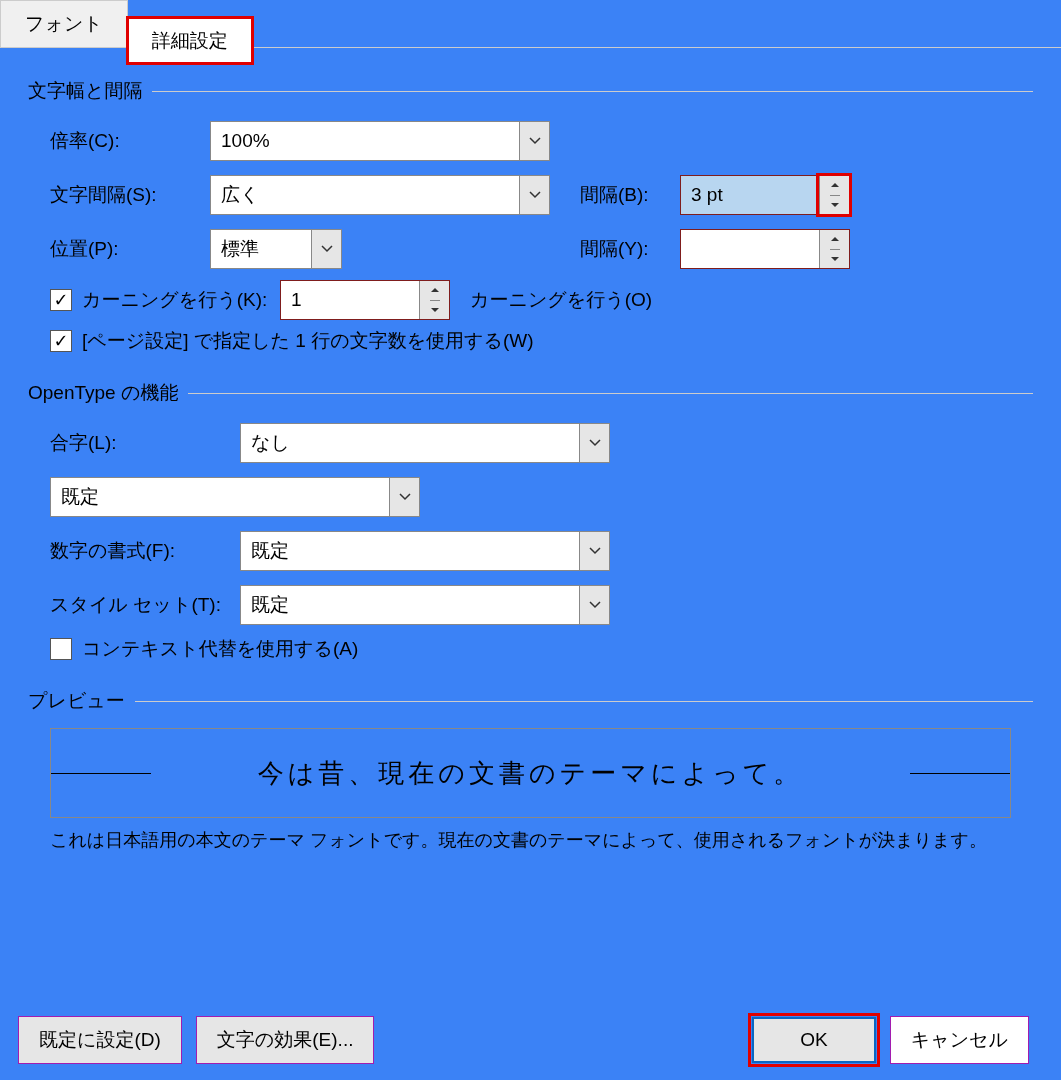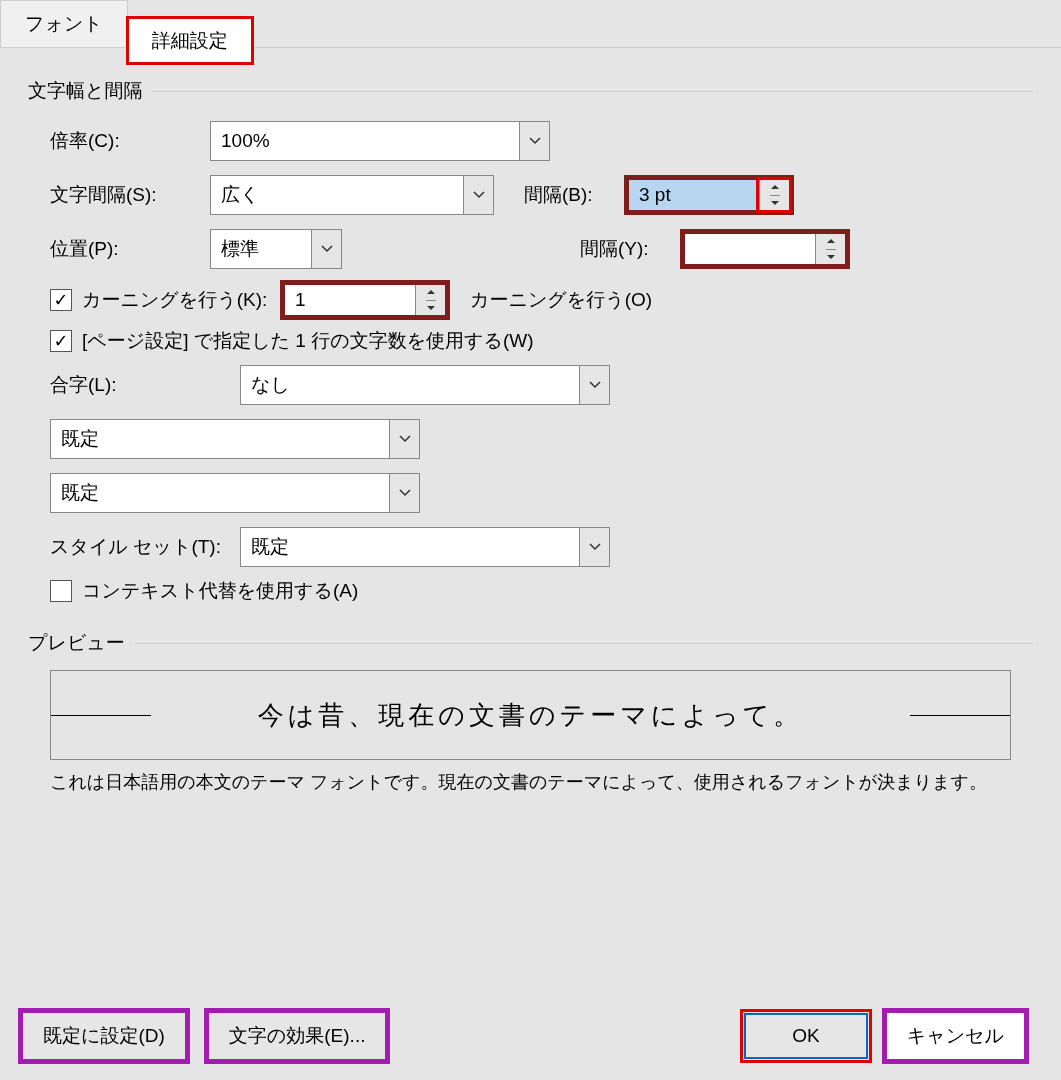"フォント" .dialog { background: #e5e5e5 -> #3b82f6 }
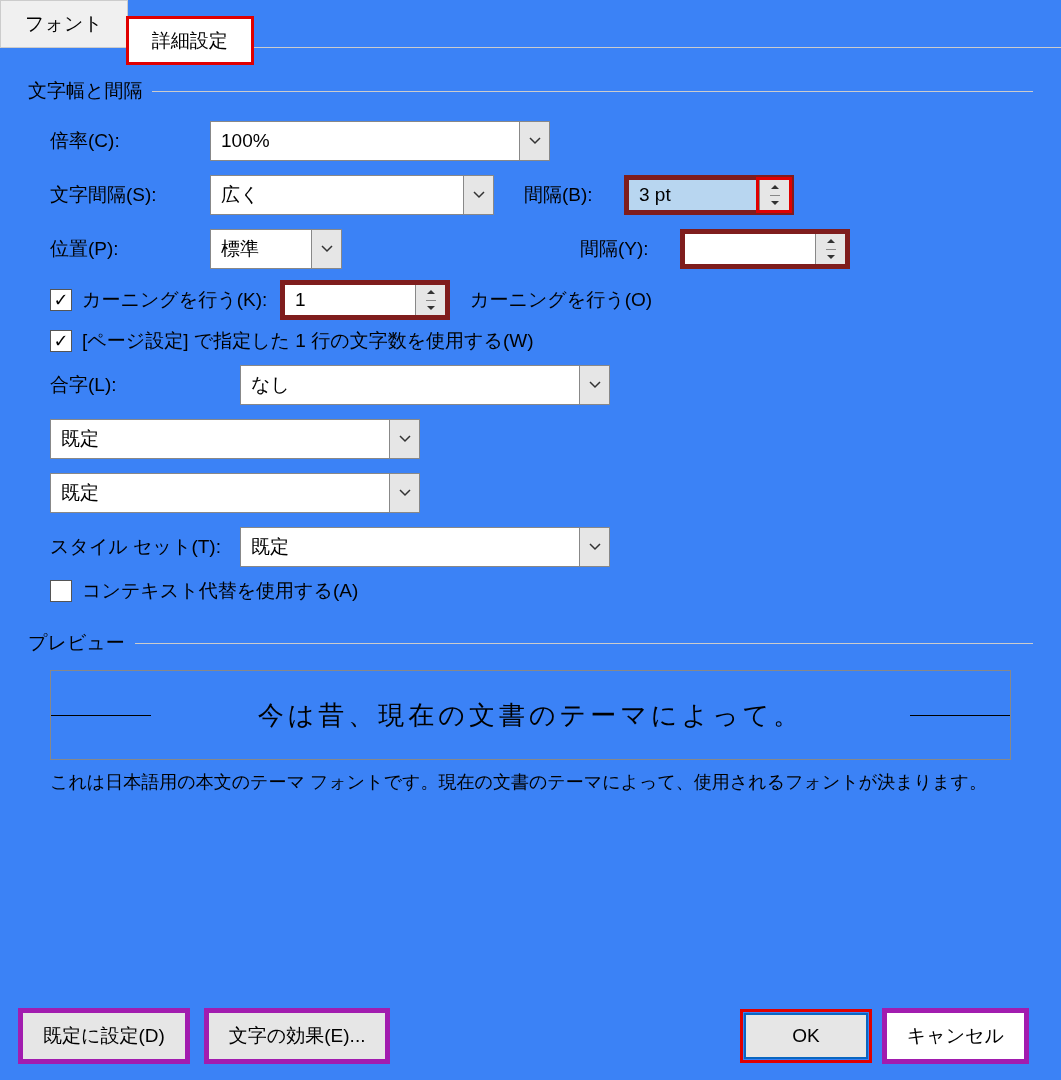"広く" div.combo { width: 284px -> 340px }
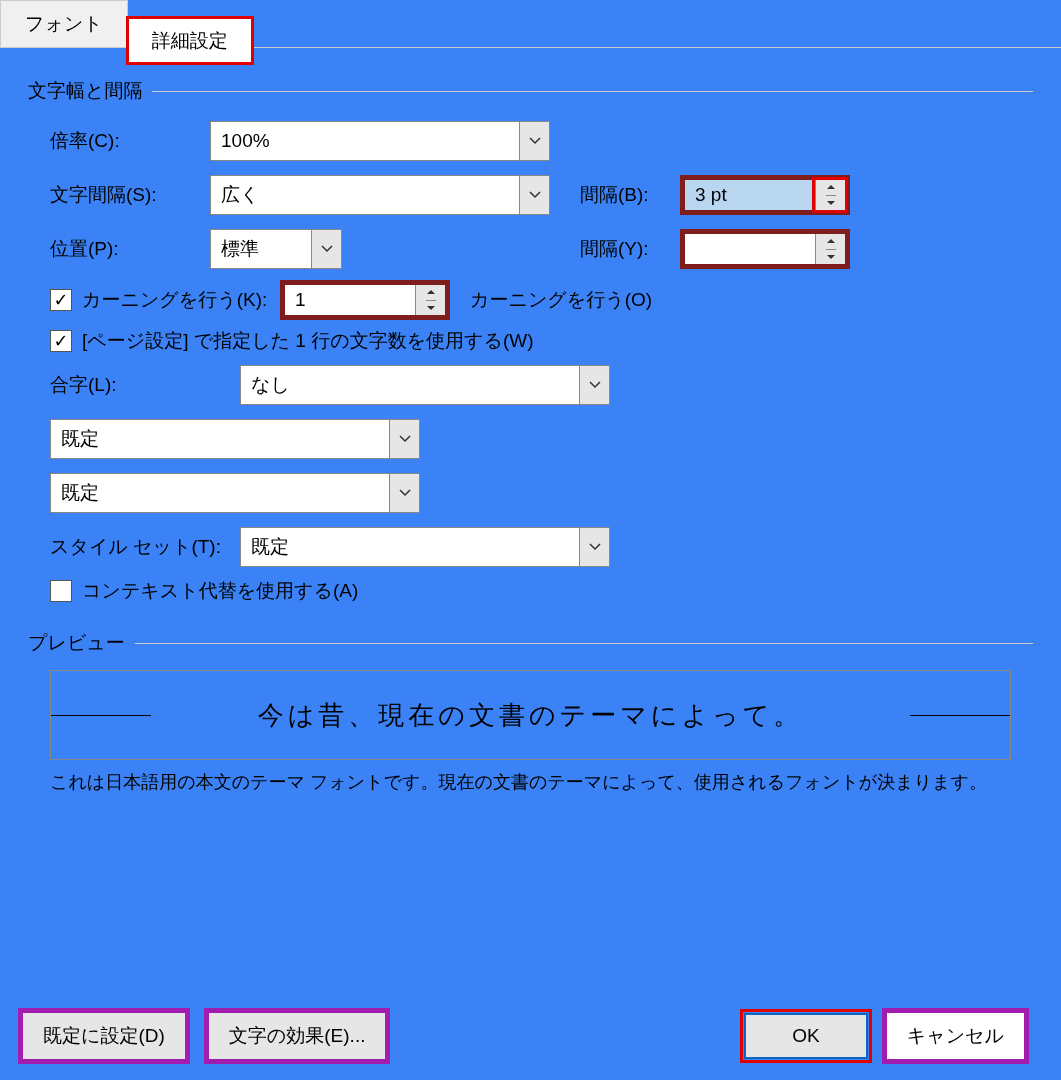"3 pt" .spin { border: 5px solid #7f1d1d -> 1px solid #7f1d1d }
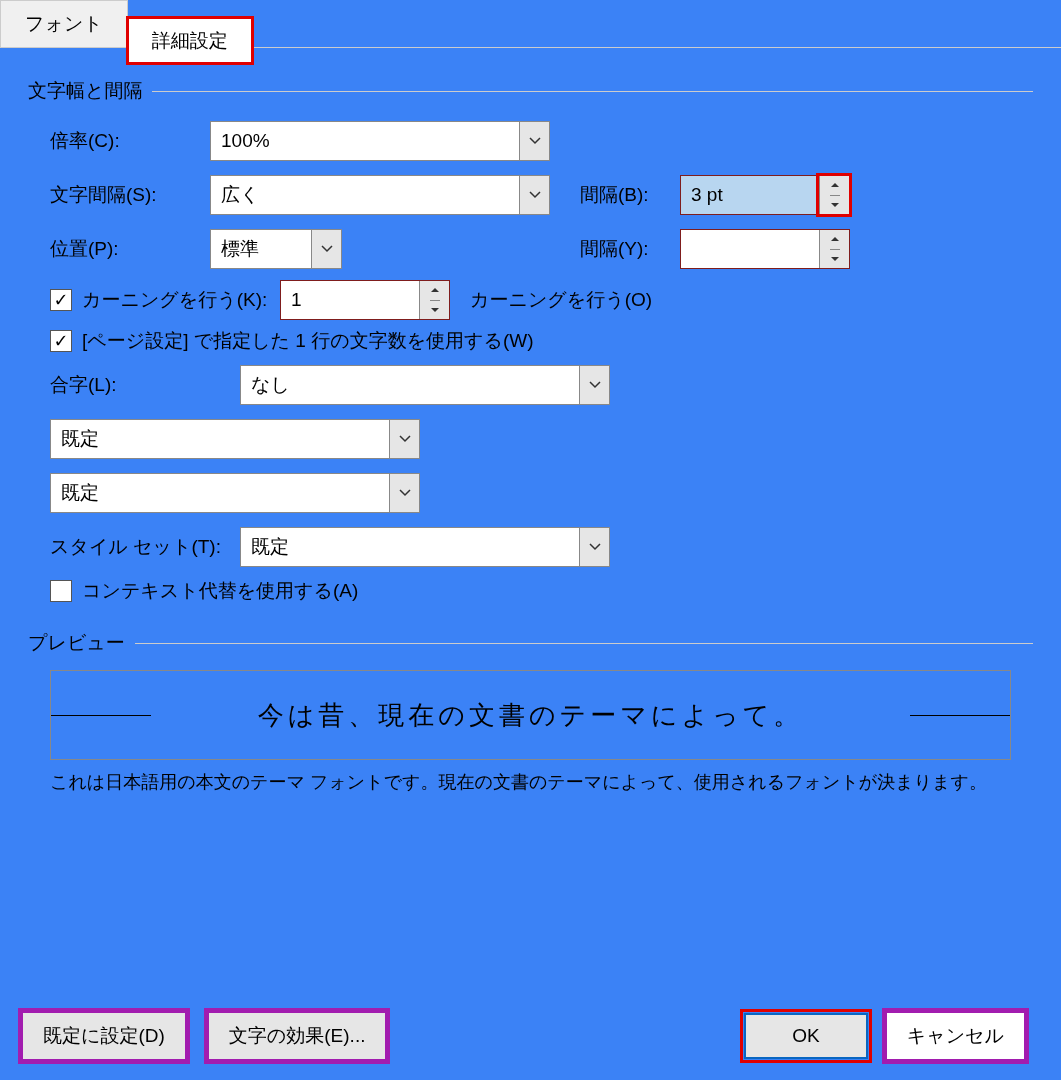"OpenType の機能" div.group-title { html: none -> <div> <span>OpenType の機能</span> <div></div> </div> }
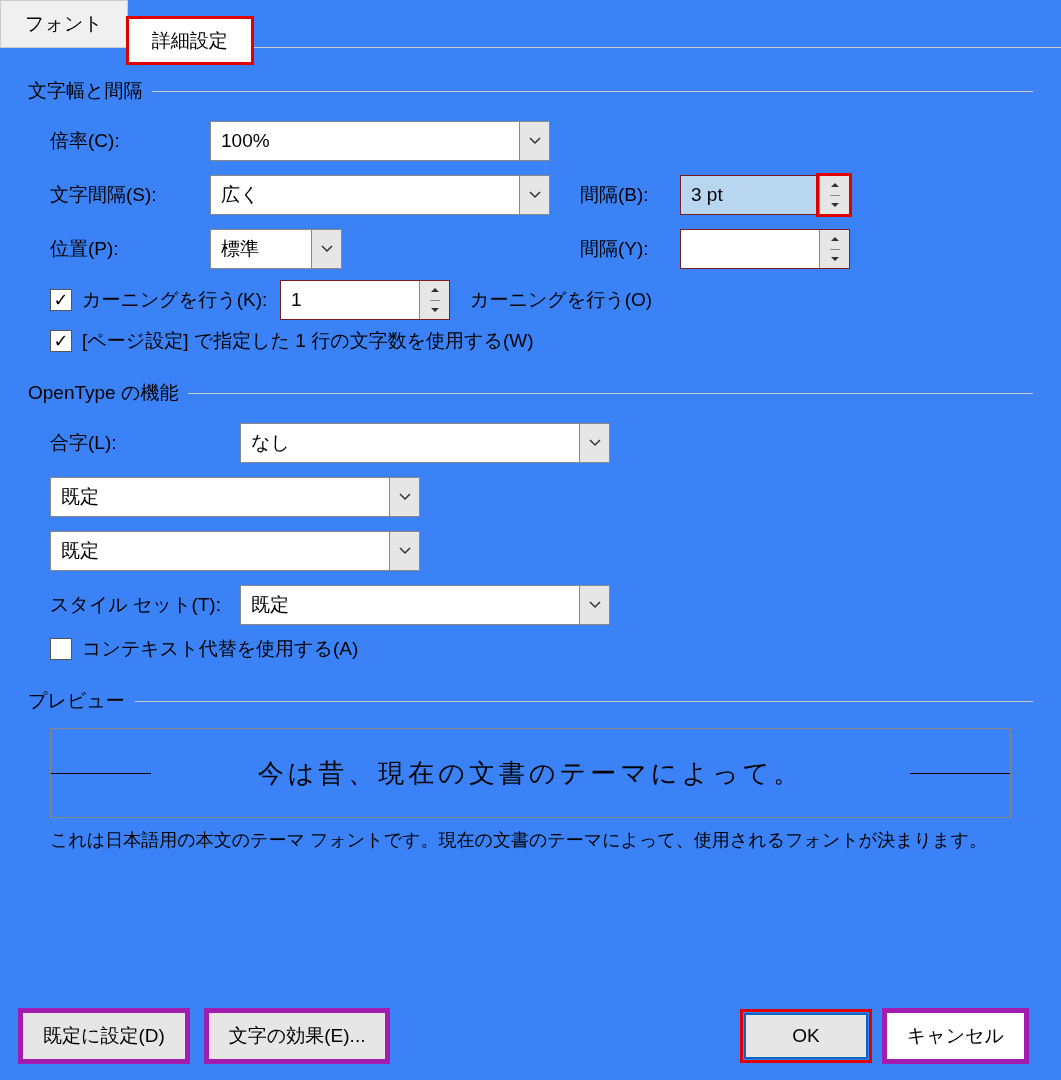"数字の書式(F):" div.label { html: none -> <div>数字の書式(F):</div> }
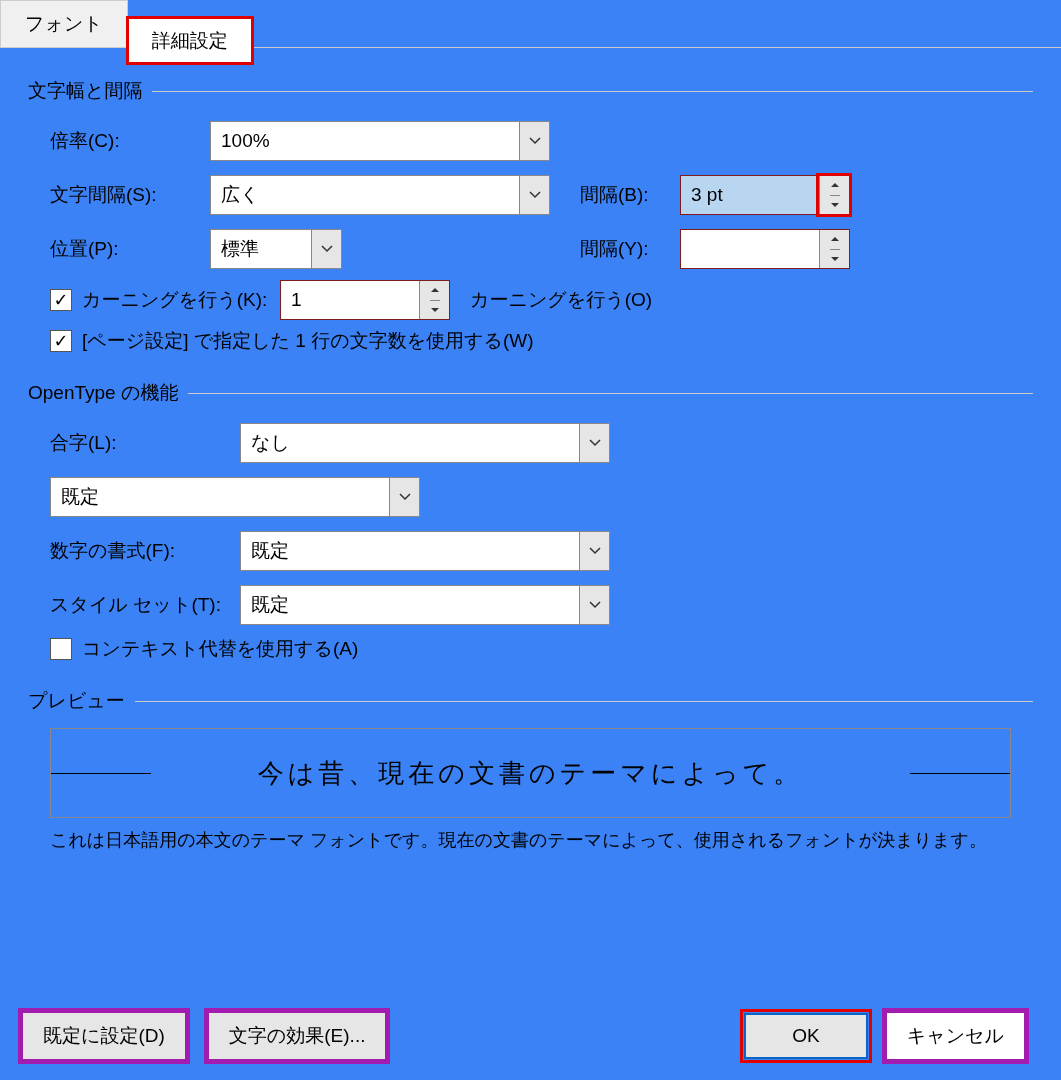"既定に設定(D)" .button { border: 5px solid #a21caf -> 1px solid #a21caf }
